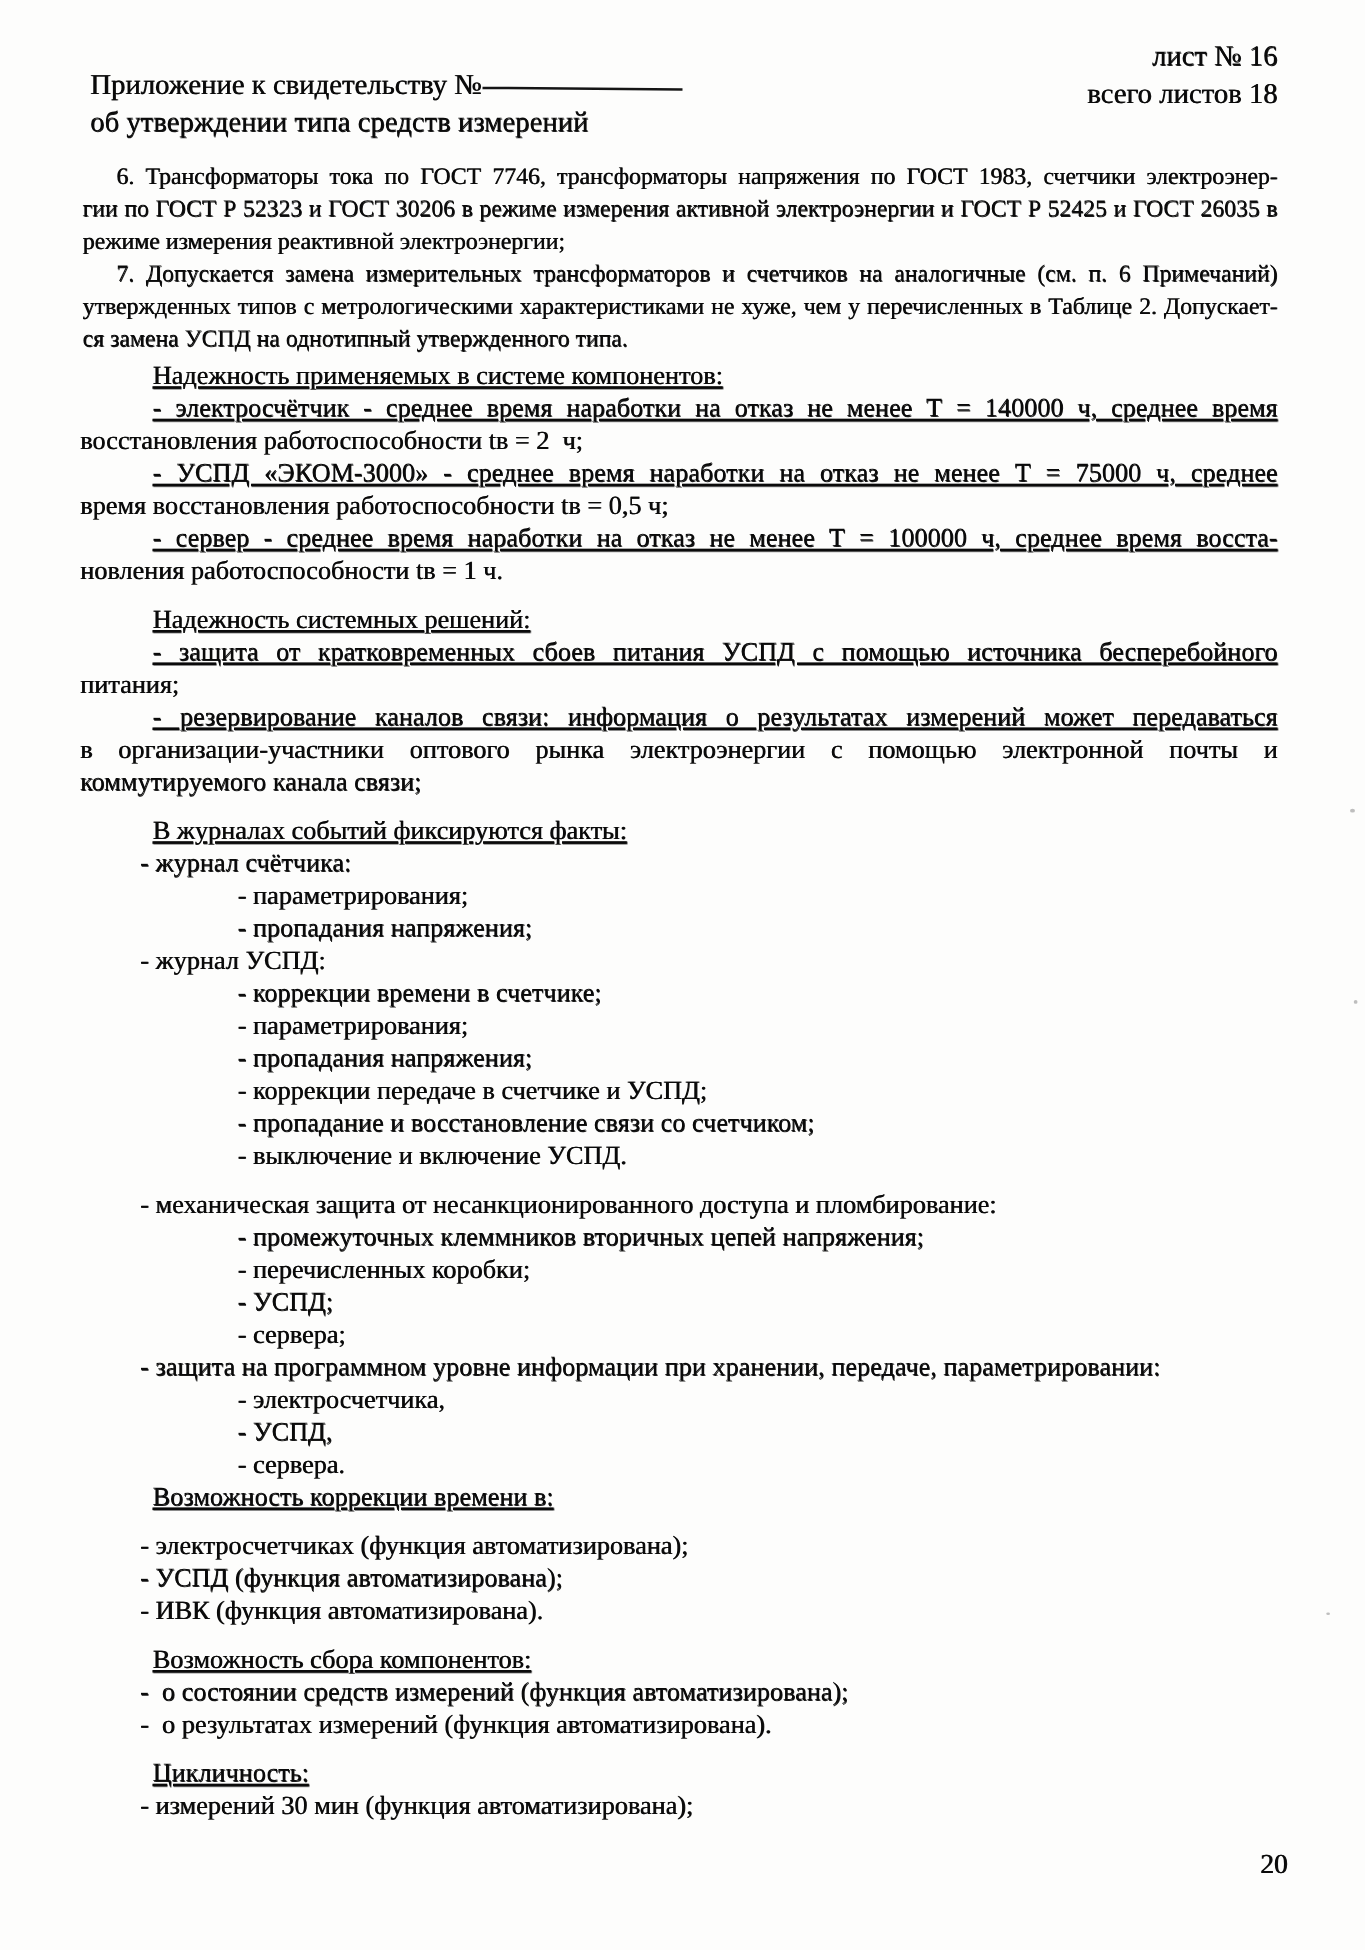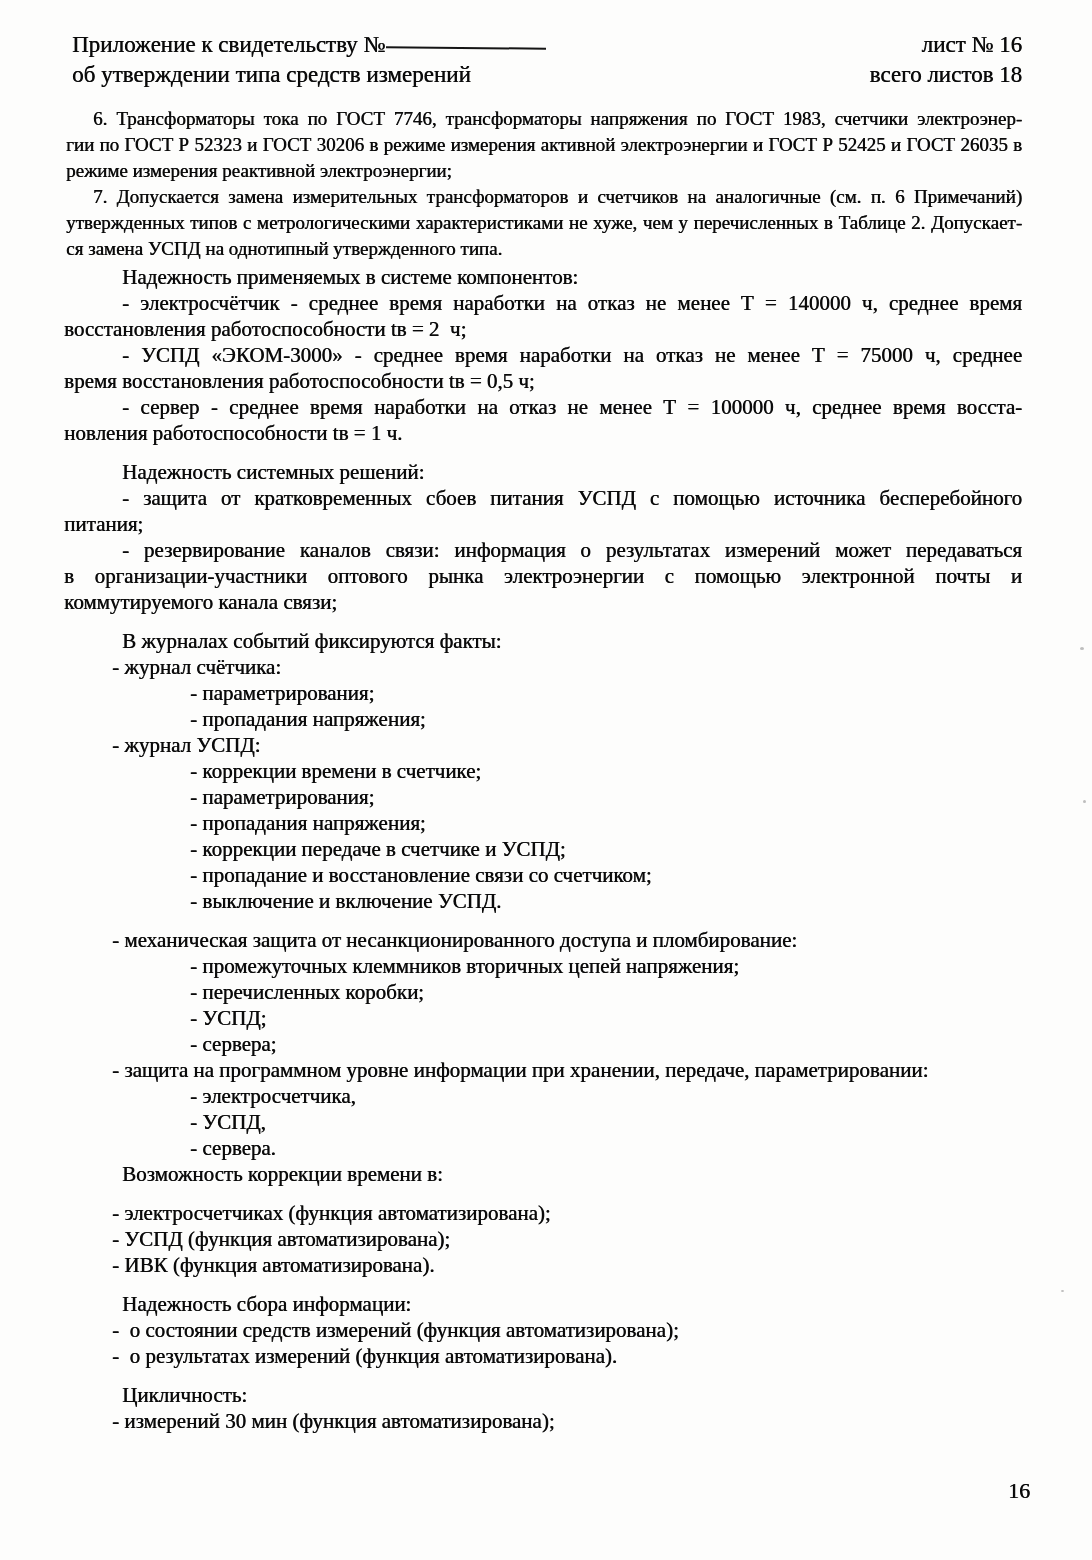"Приложение к свидетельству №" .header-left { margin-top: none -> 23px }
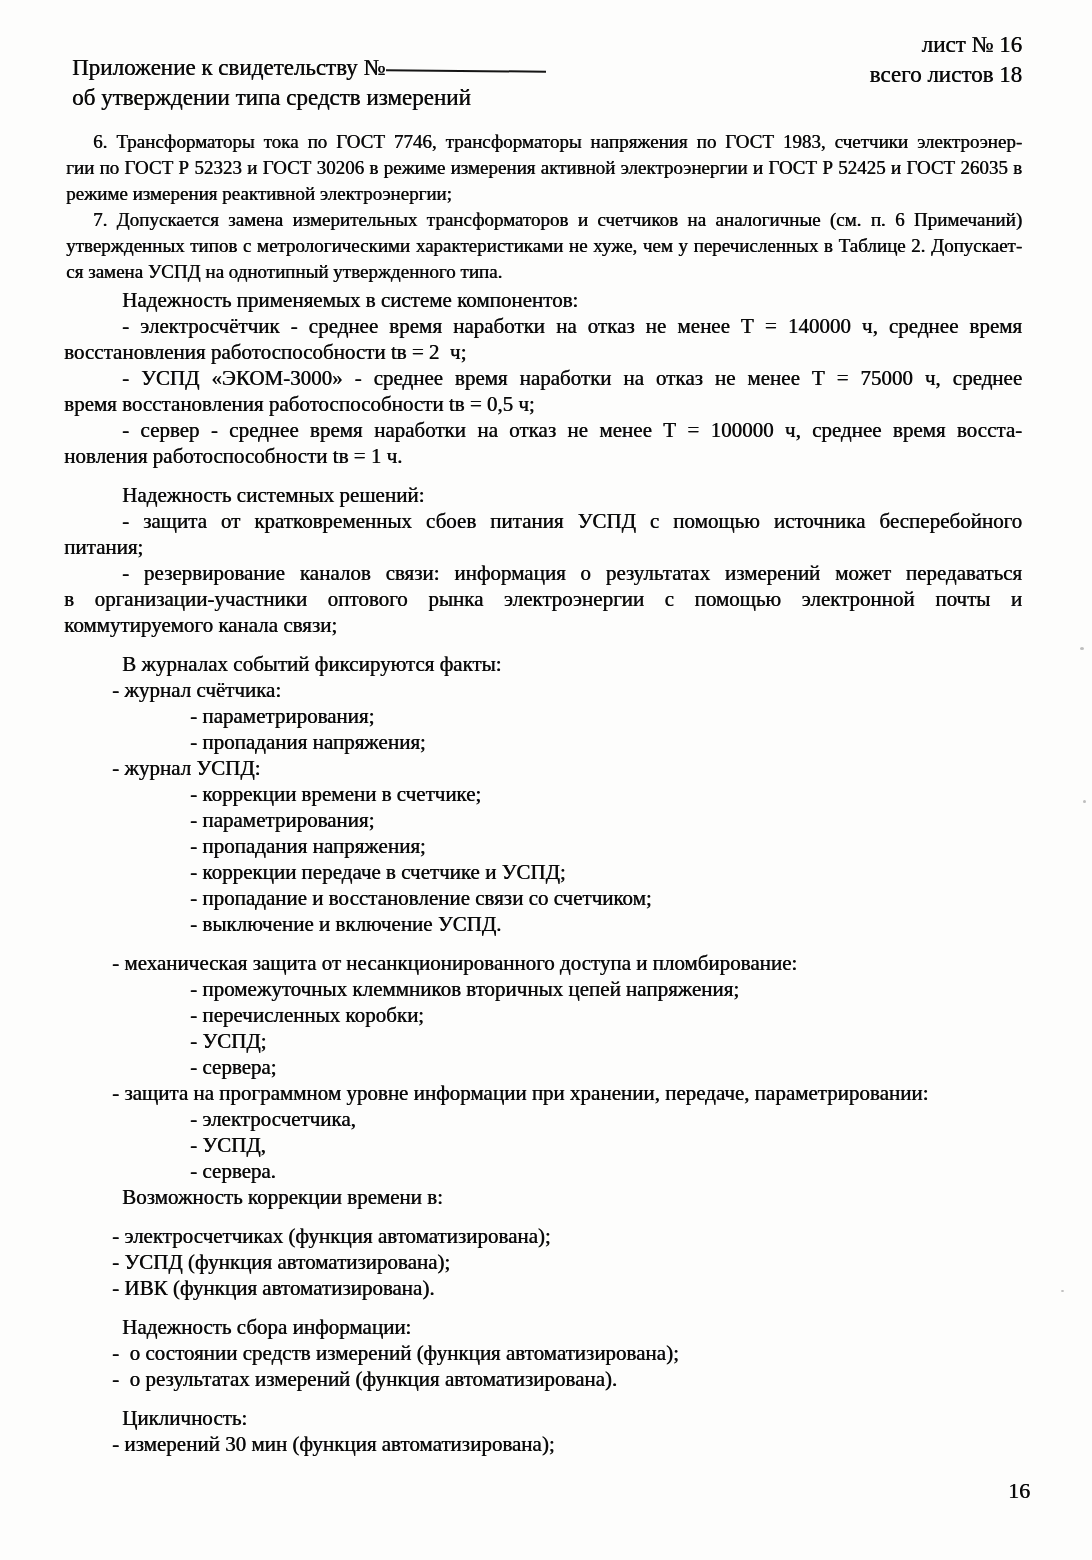"Надежность применяемых в системе" .ind { text-decoration: none -> underline }
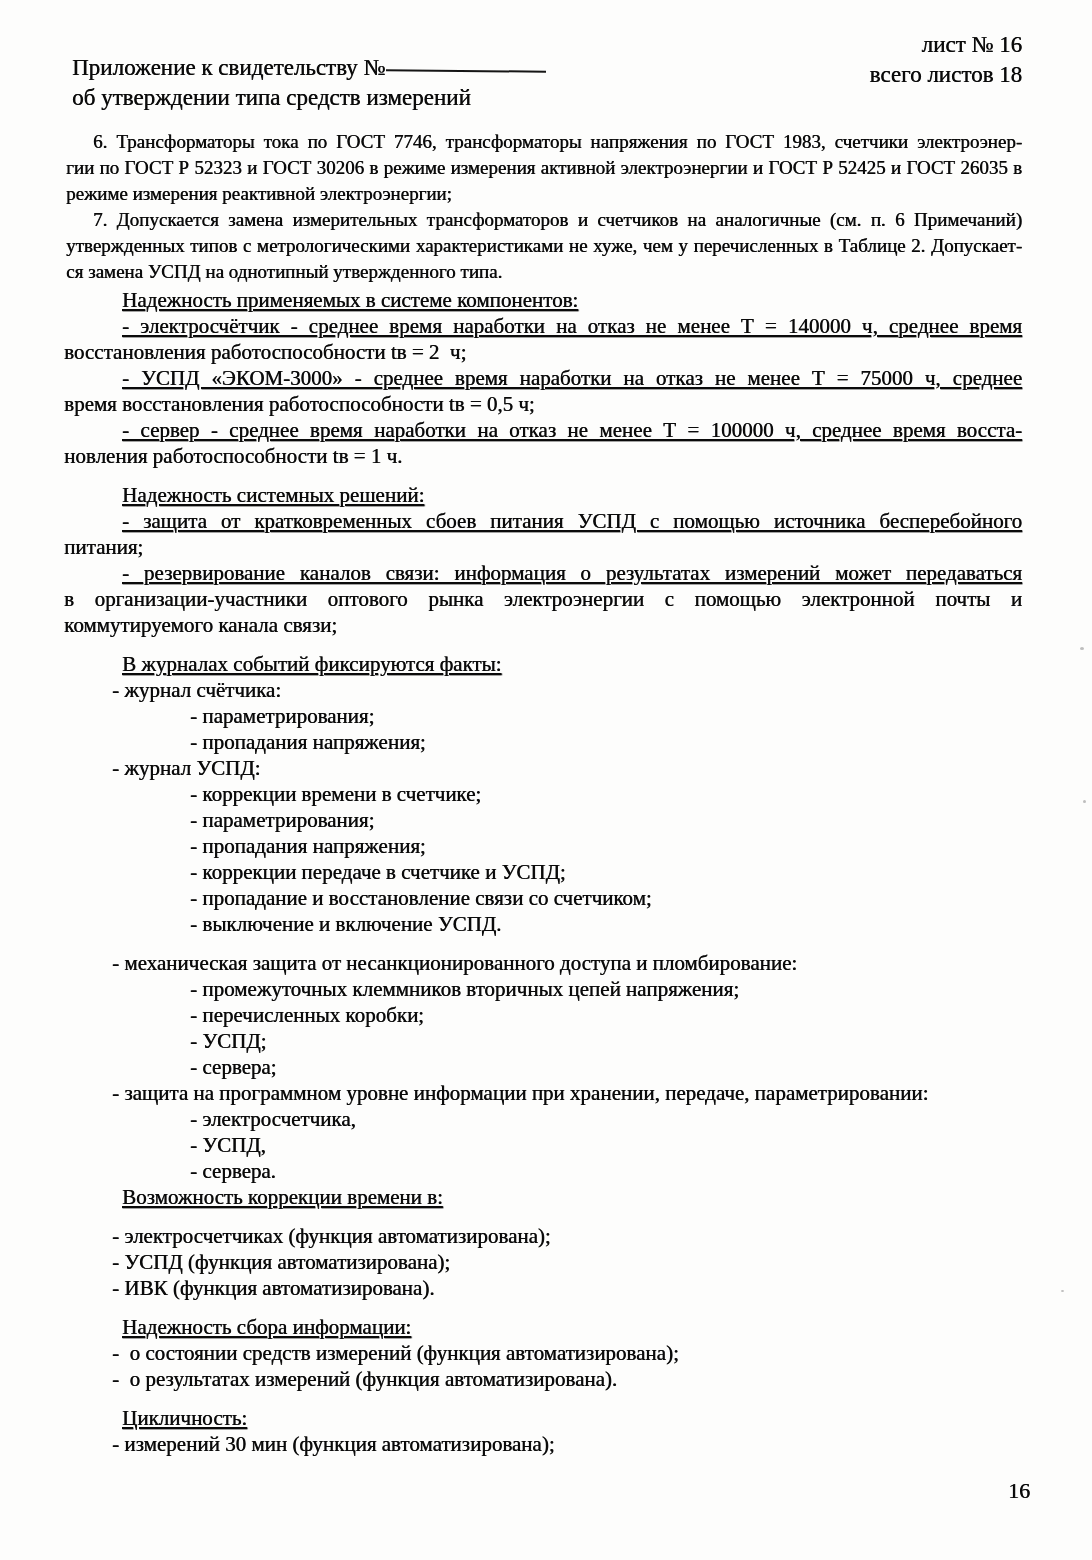"Надежность сбора информации:" div.ln { text: Надежность сбора информации -> Возможность сбора компонентов }
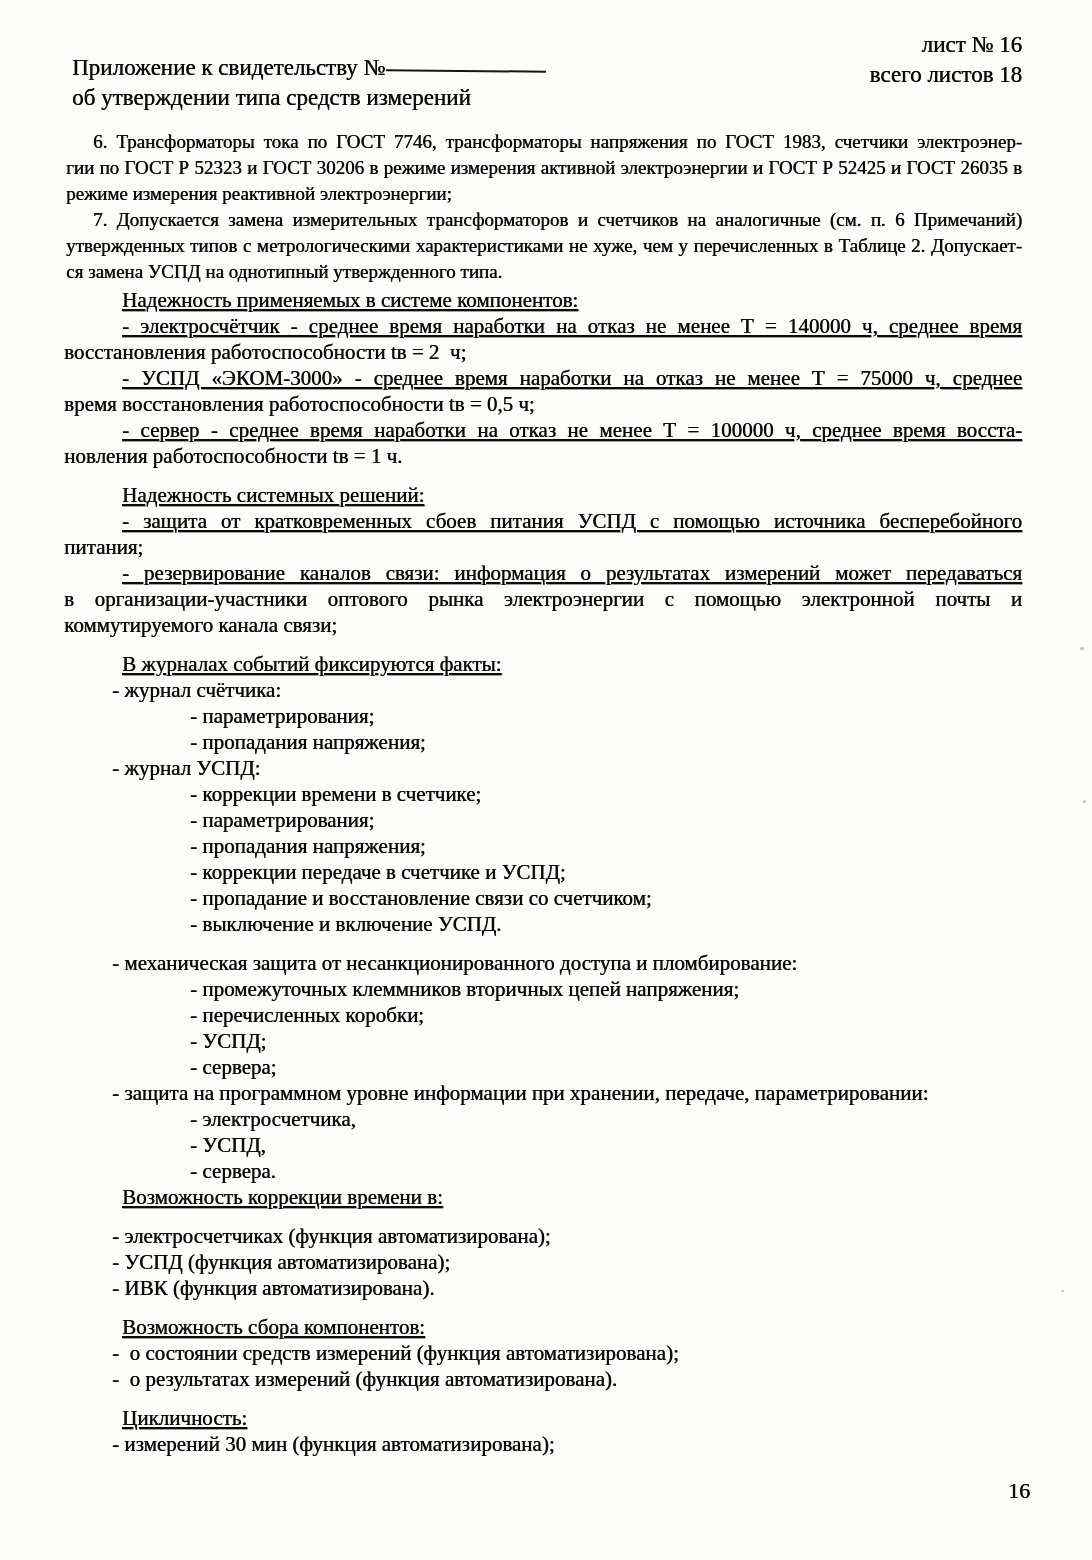"16" div.page-number { text: 16 -> 20 }
